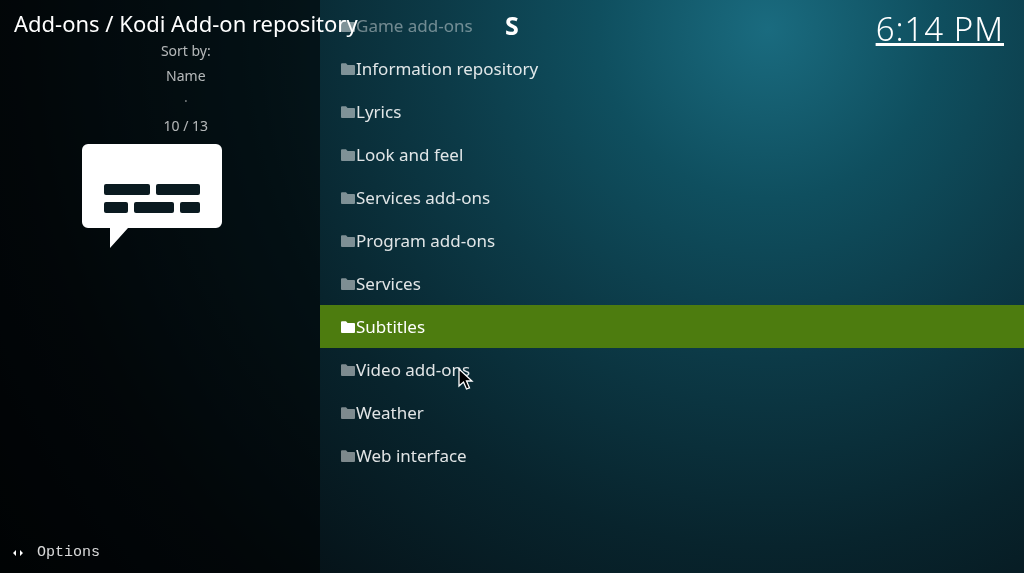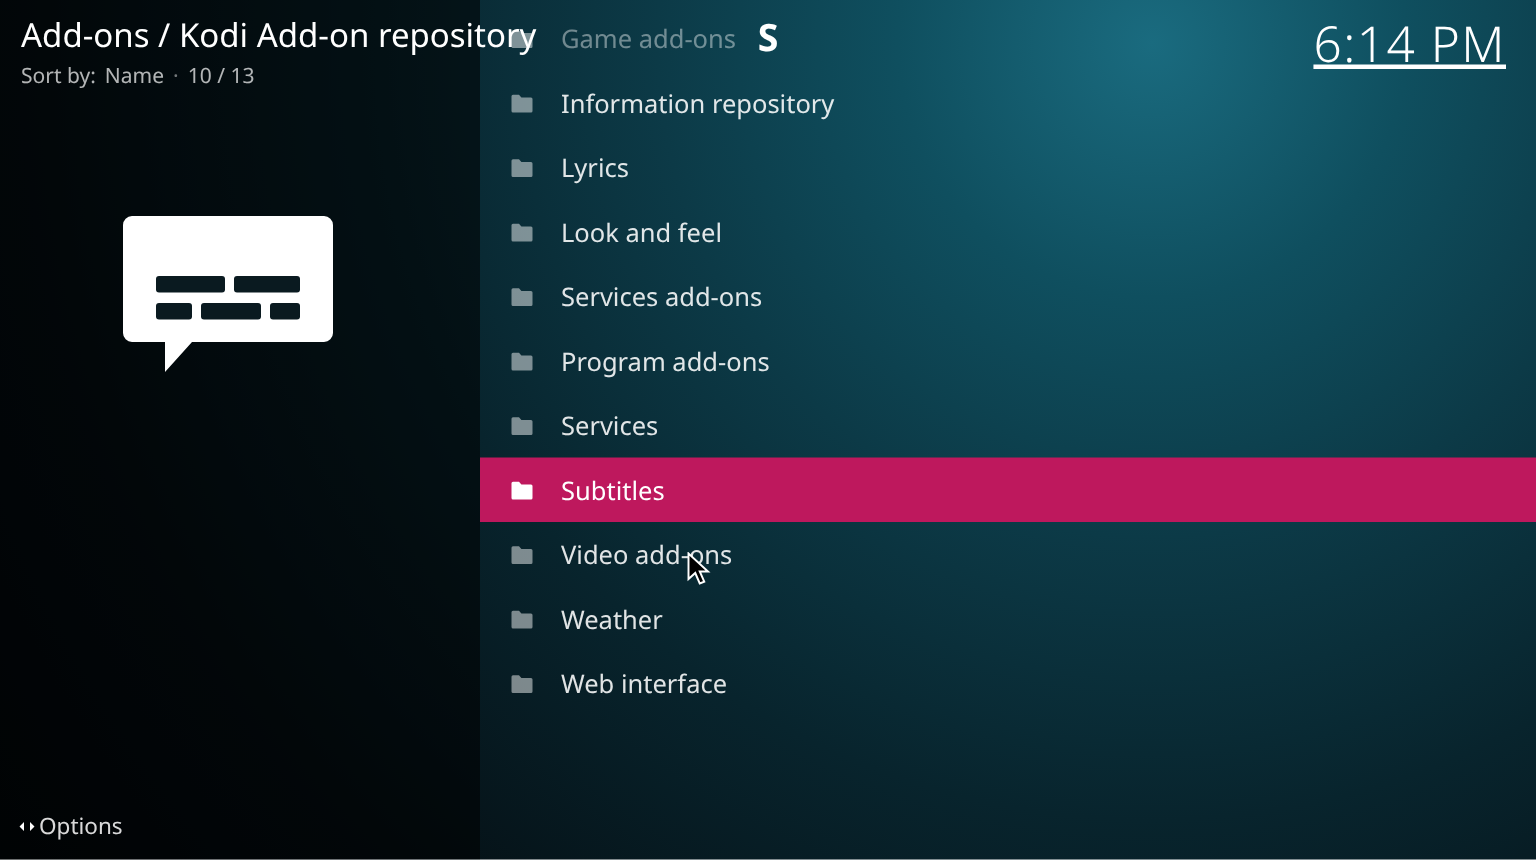"Game add-ons" .row { gap: 18px -> none }
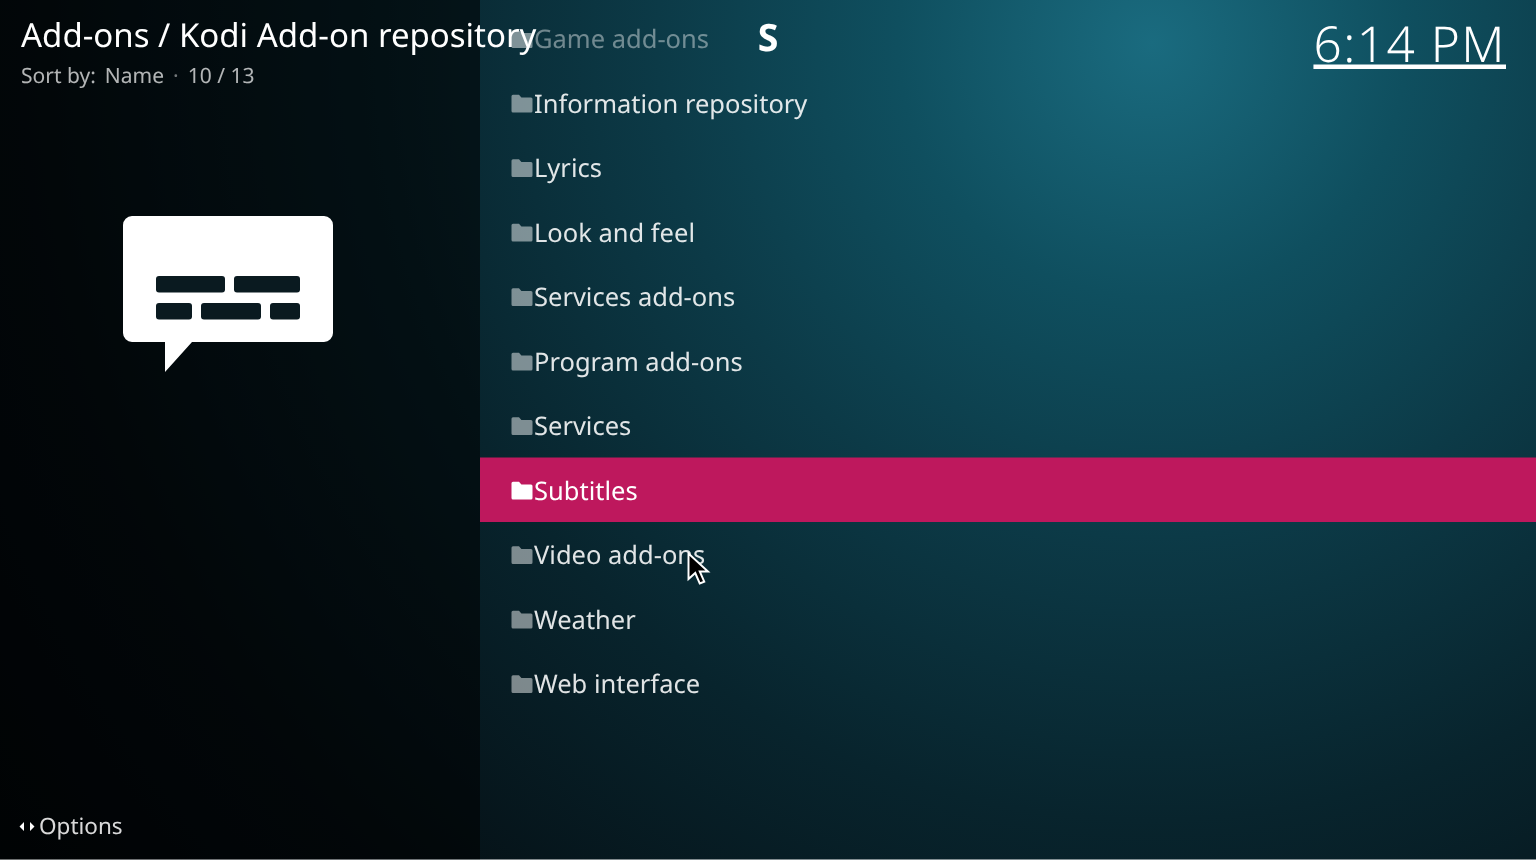"Sort by:" .sortline { flex-direction: none -> column }
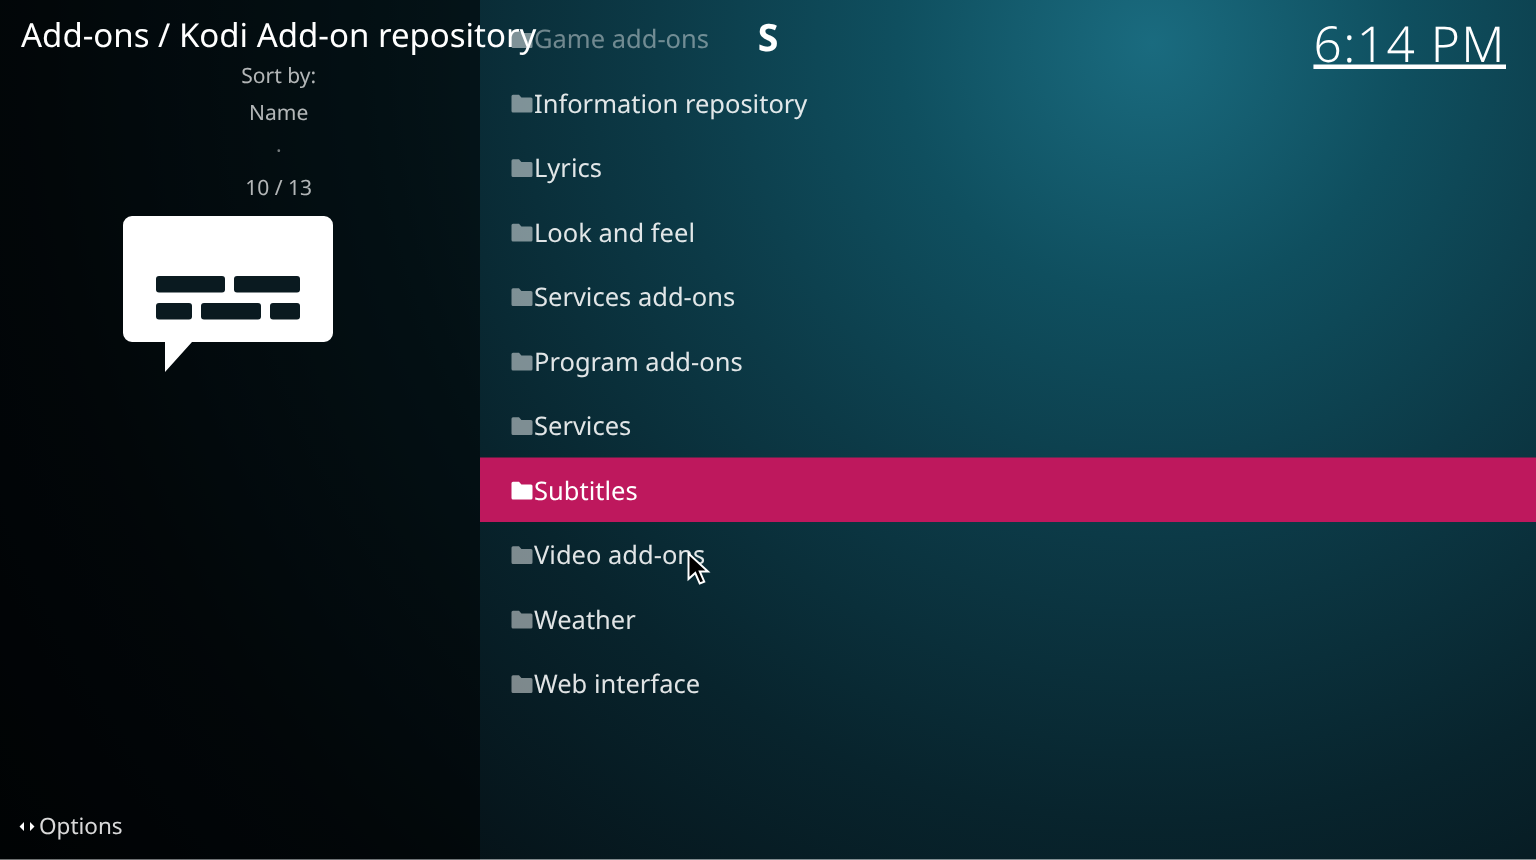"Subtitles" .row.selected { background: #be185d -> #4d7c0f }
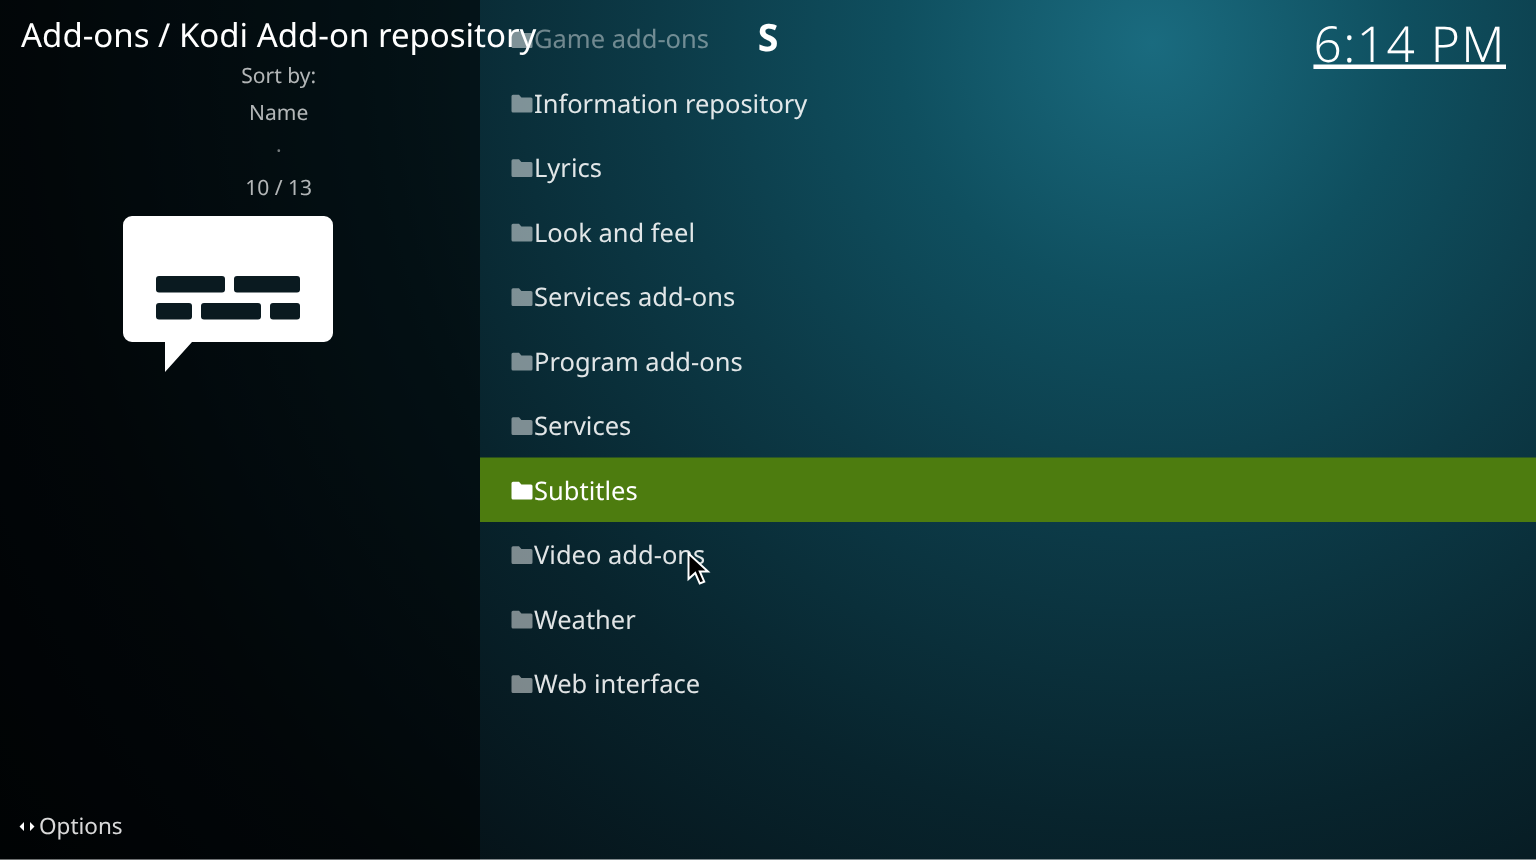"Options" .options-bar { font-family: none -> Liberation Mono, monospace; gap: 0 -> 11px }
